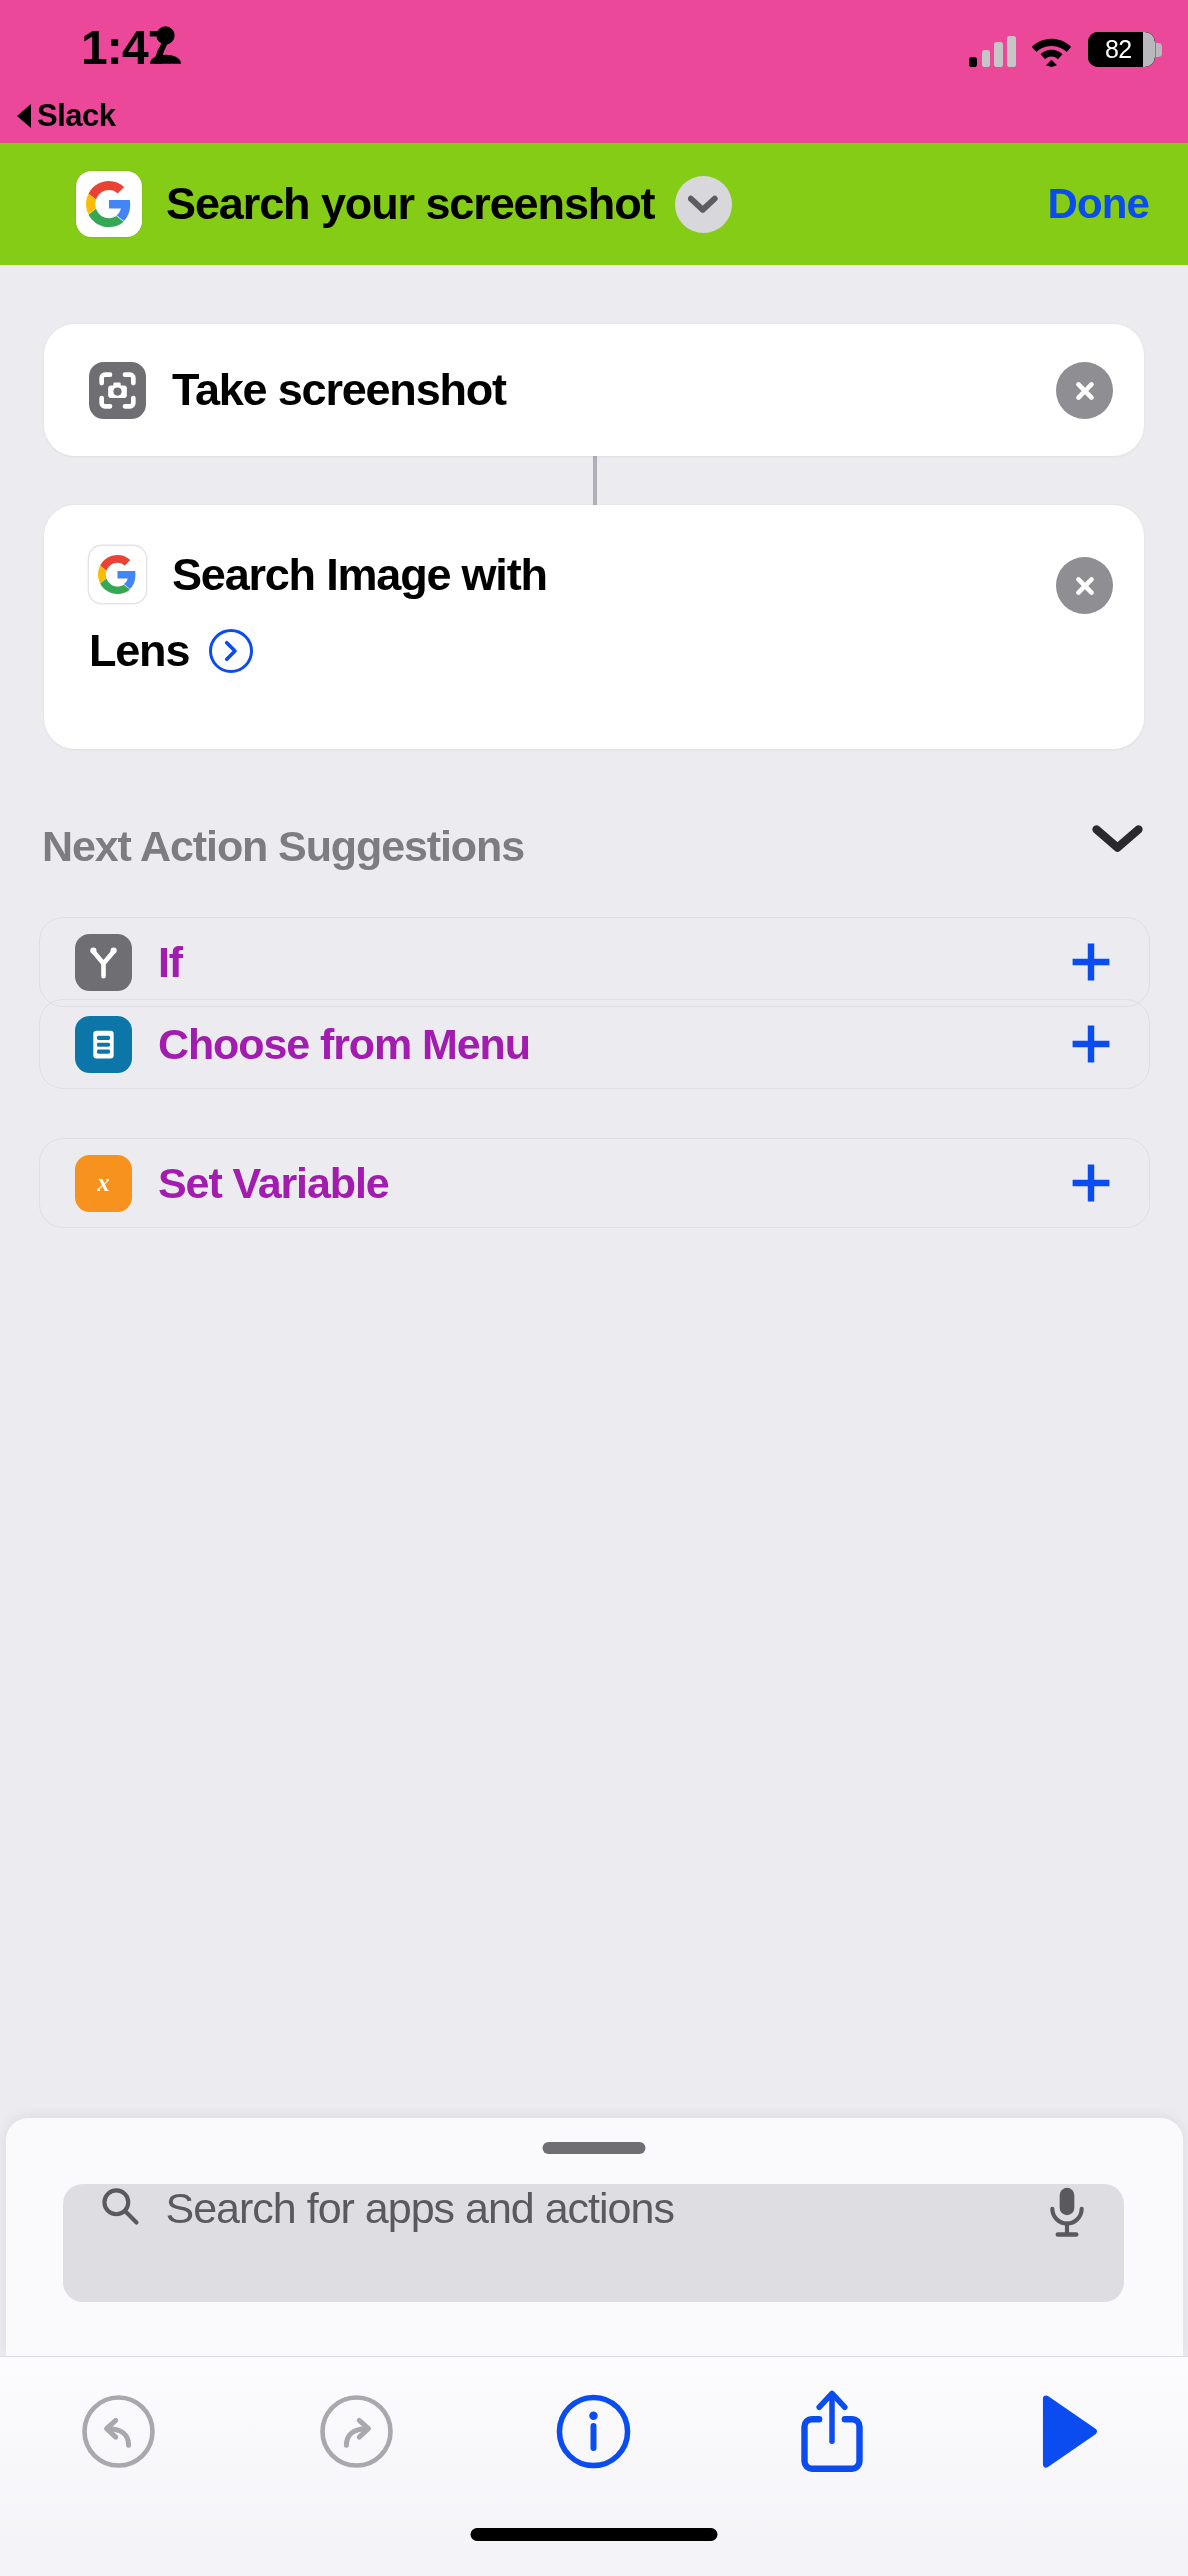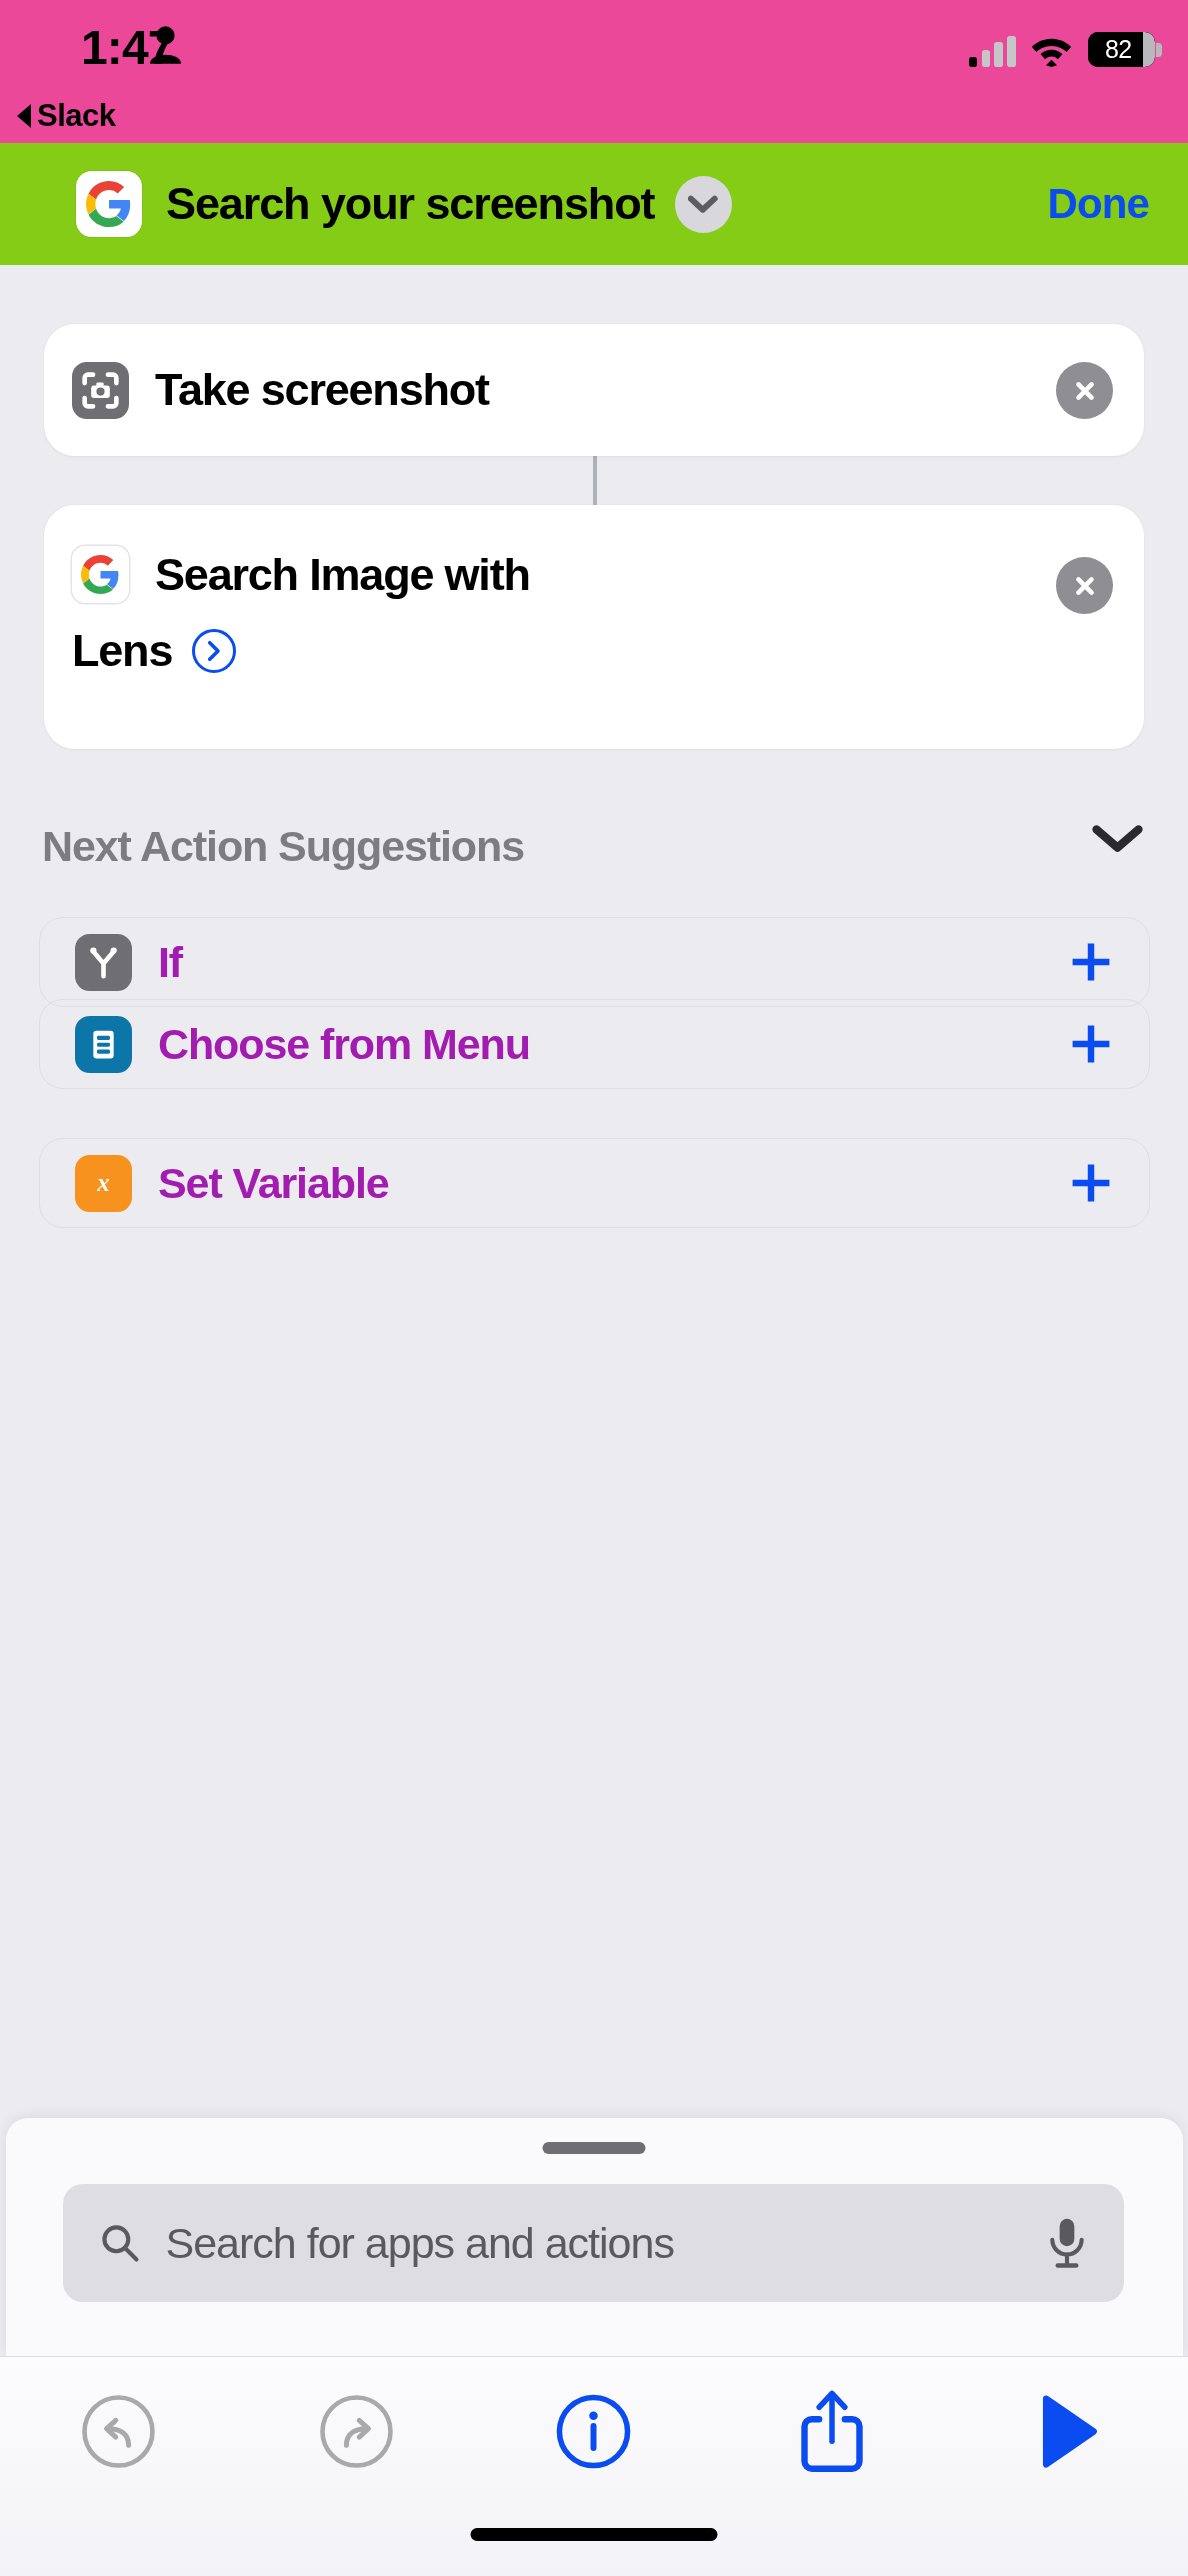"Take screenshot" .card-row { padding: 0 33px 0 28px -> 0 33px 0 45px }
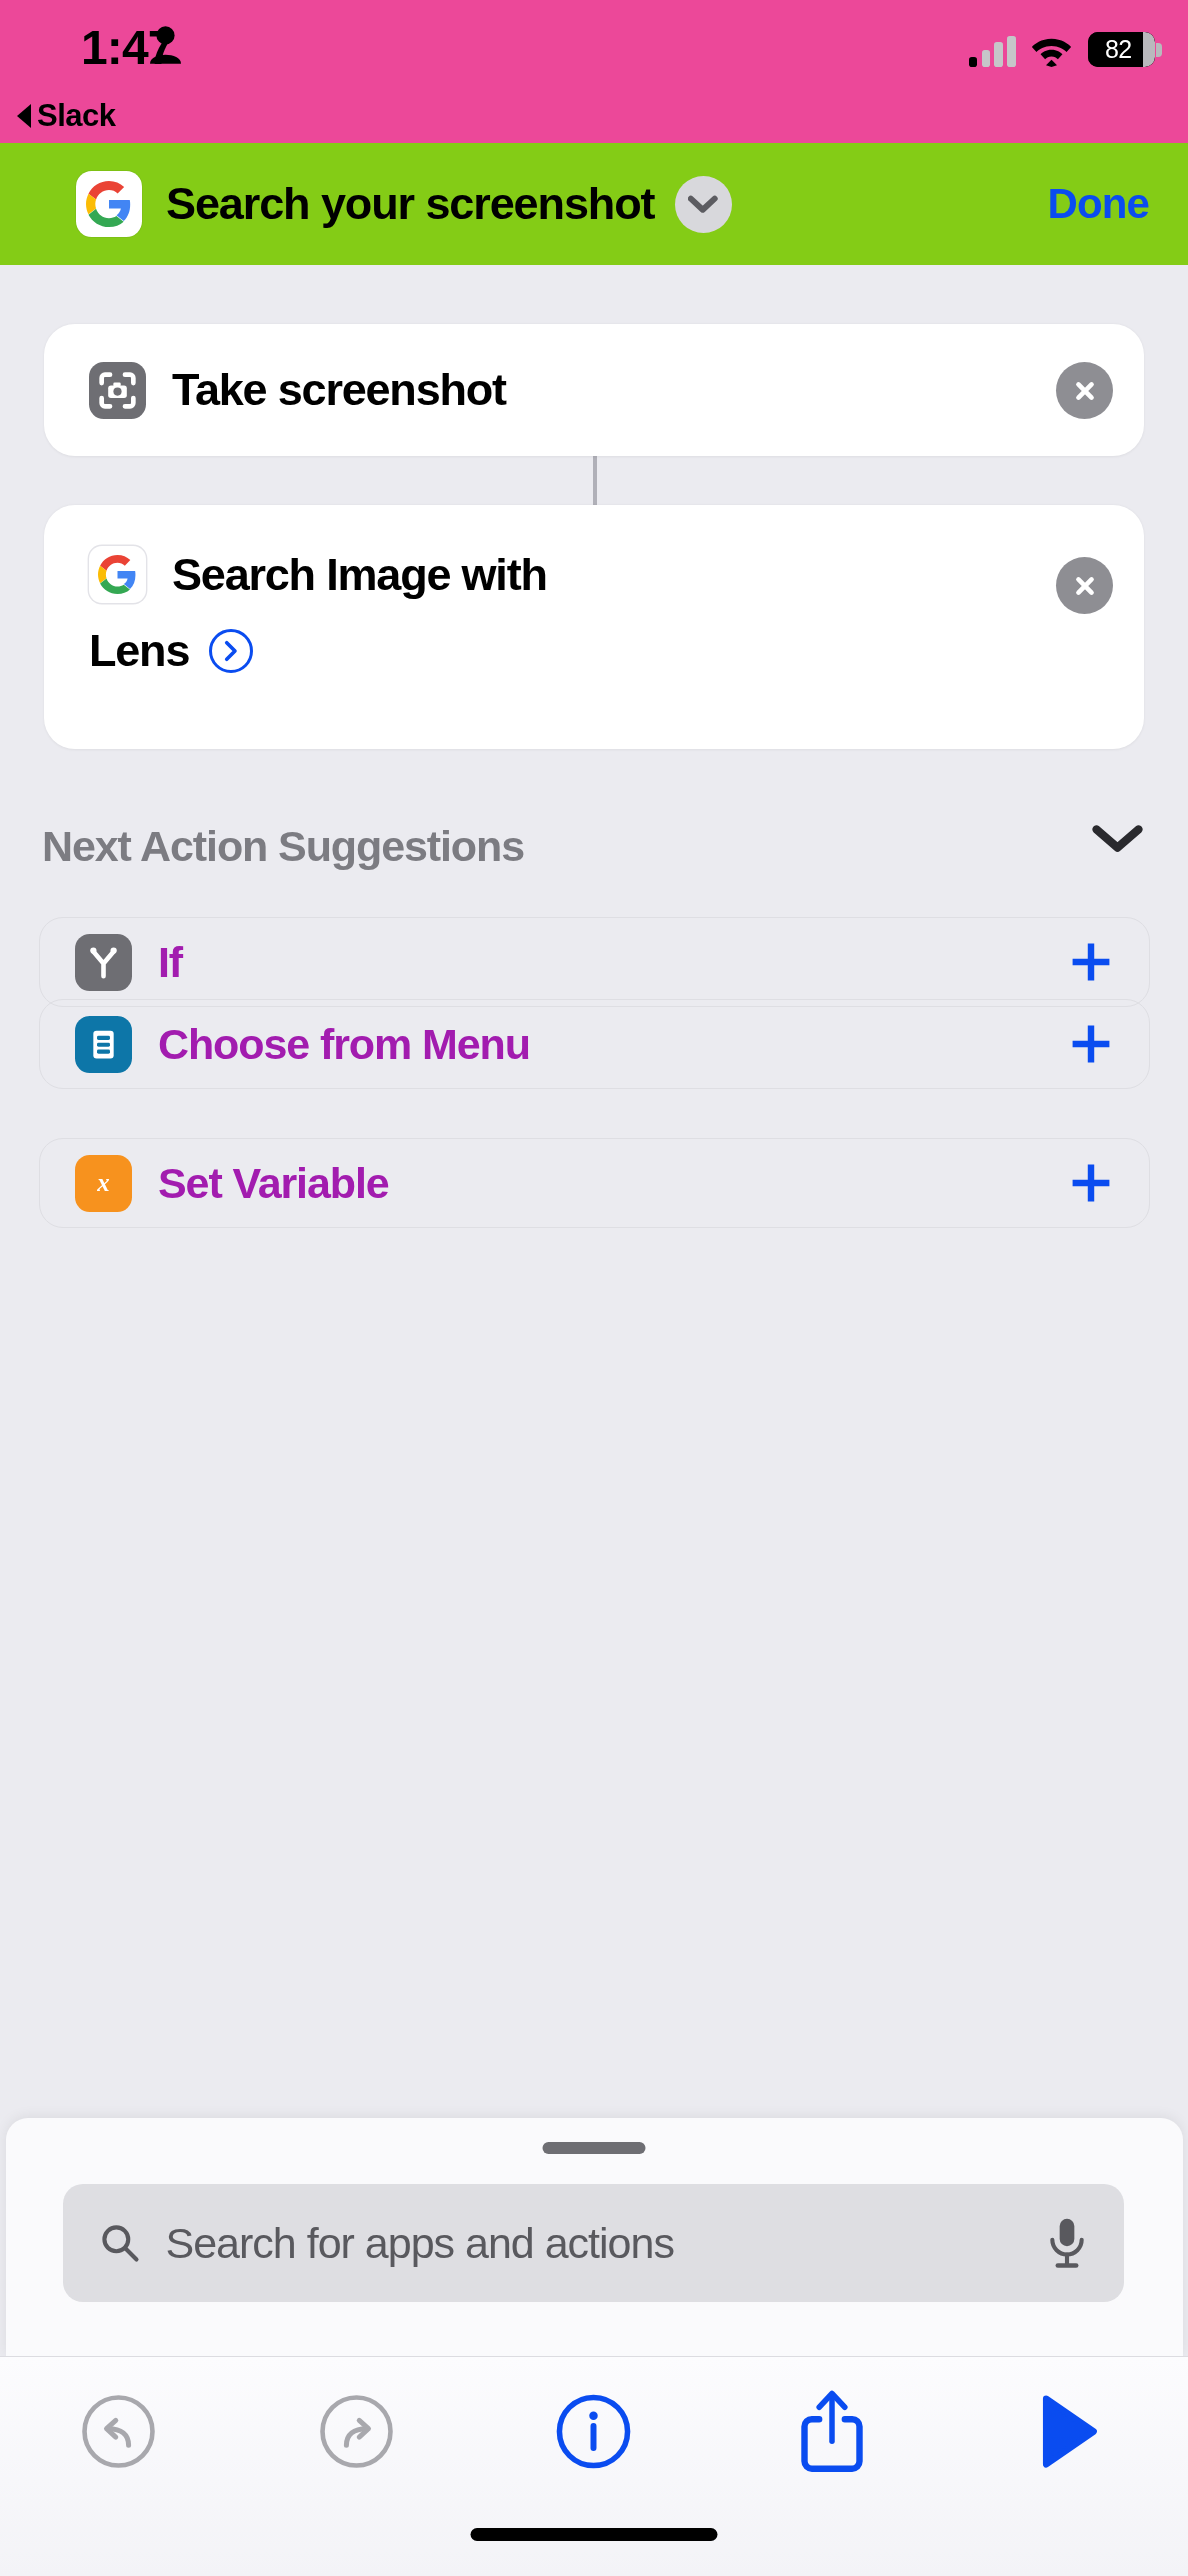"Search for apps and actions" .search-field { align-items: center -> none }
